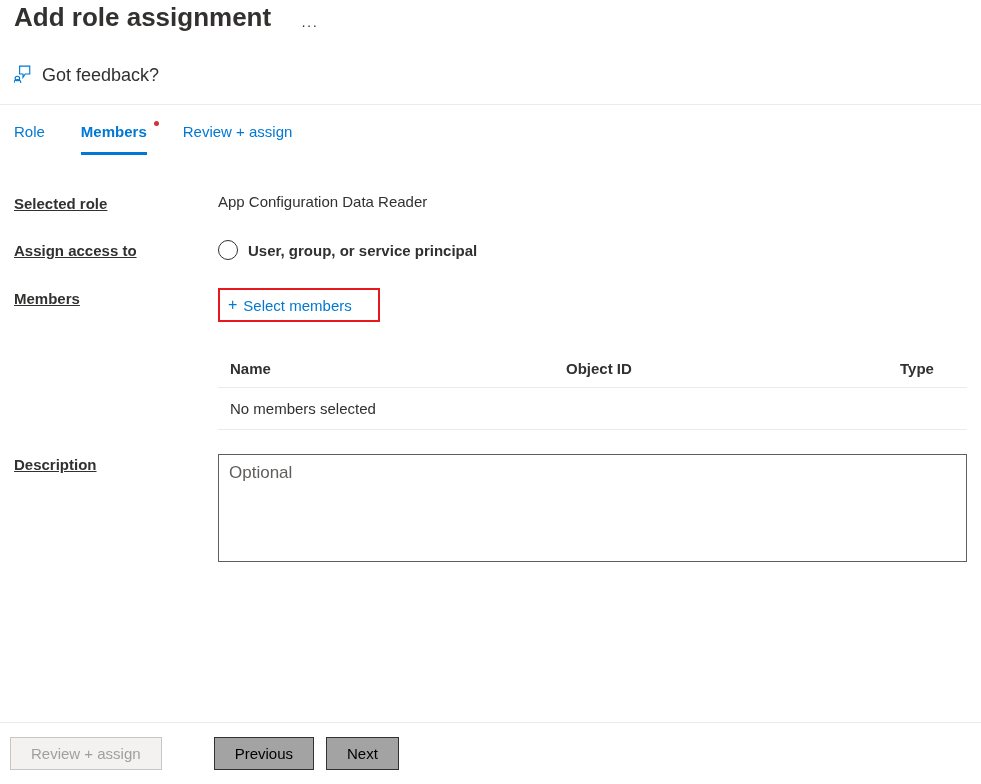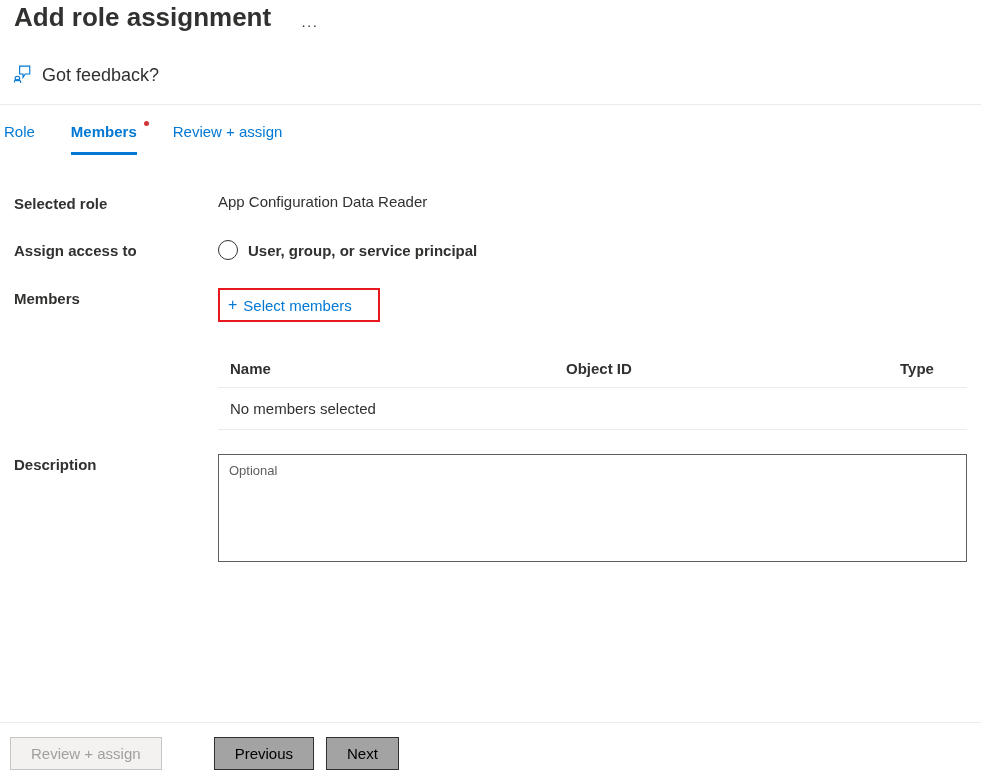"Role" .tabs { padding: 0 4px -> 0 14px }
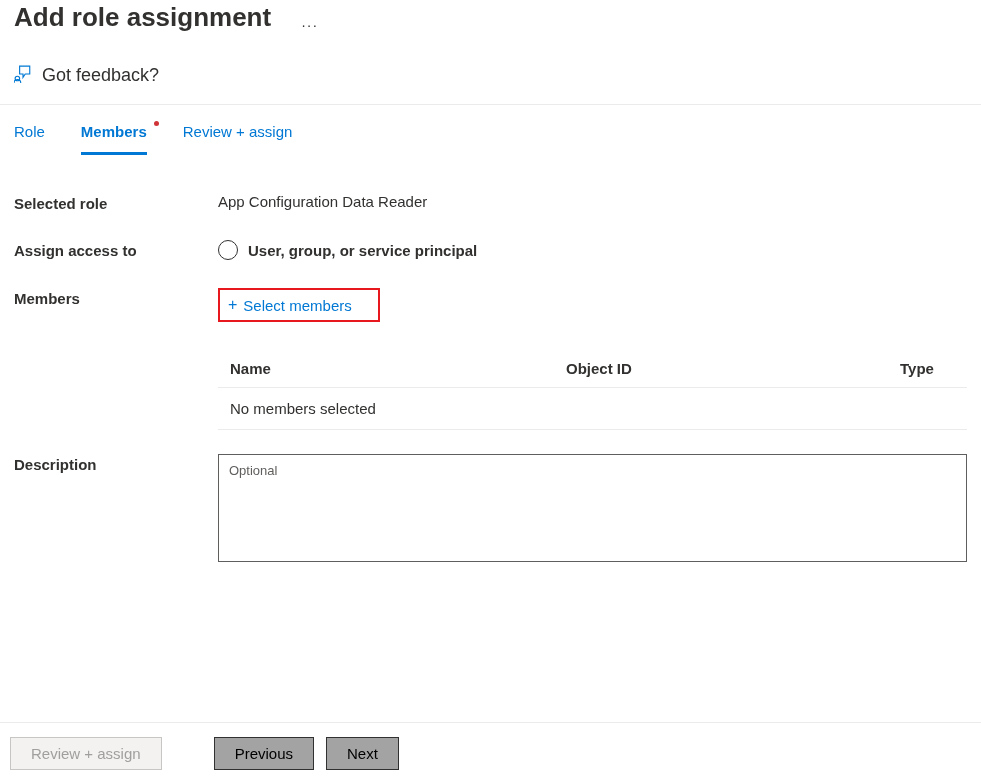"Selected role" .form-label { text-decoration: none -> underline }
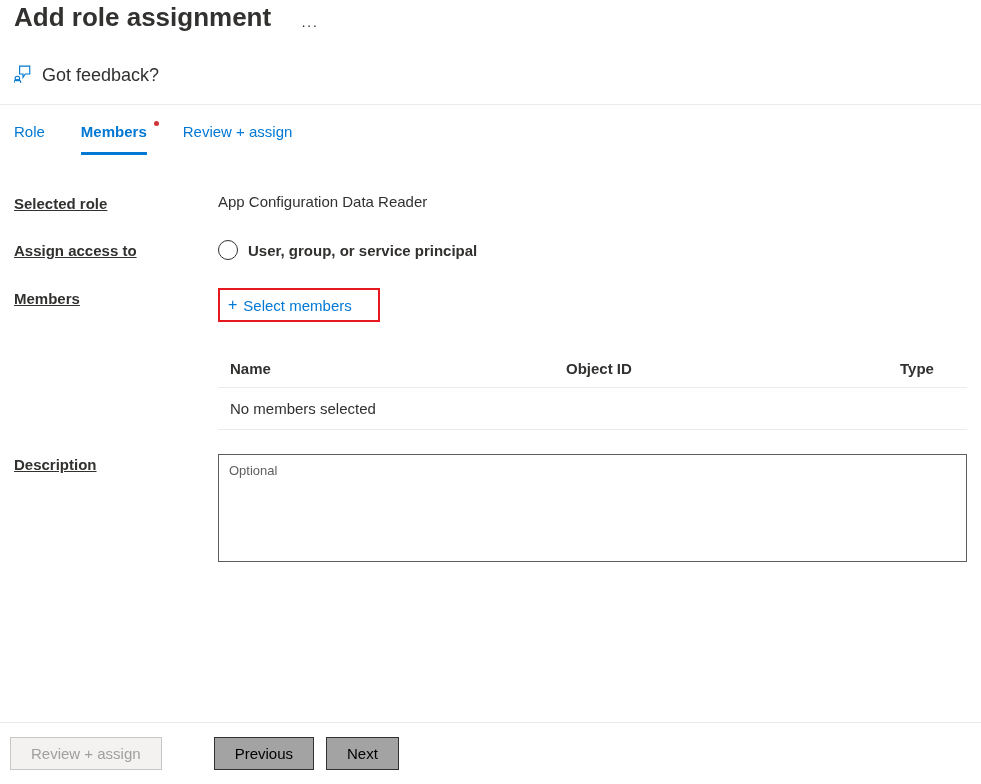"Optional" .description-textarea { font-size: 13px -> 17px }
